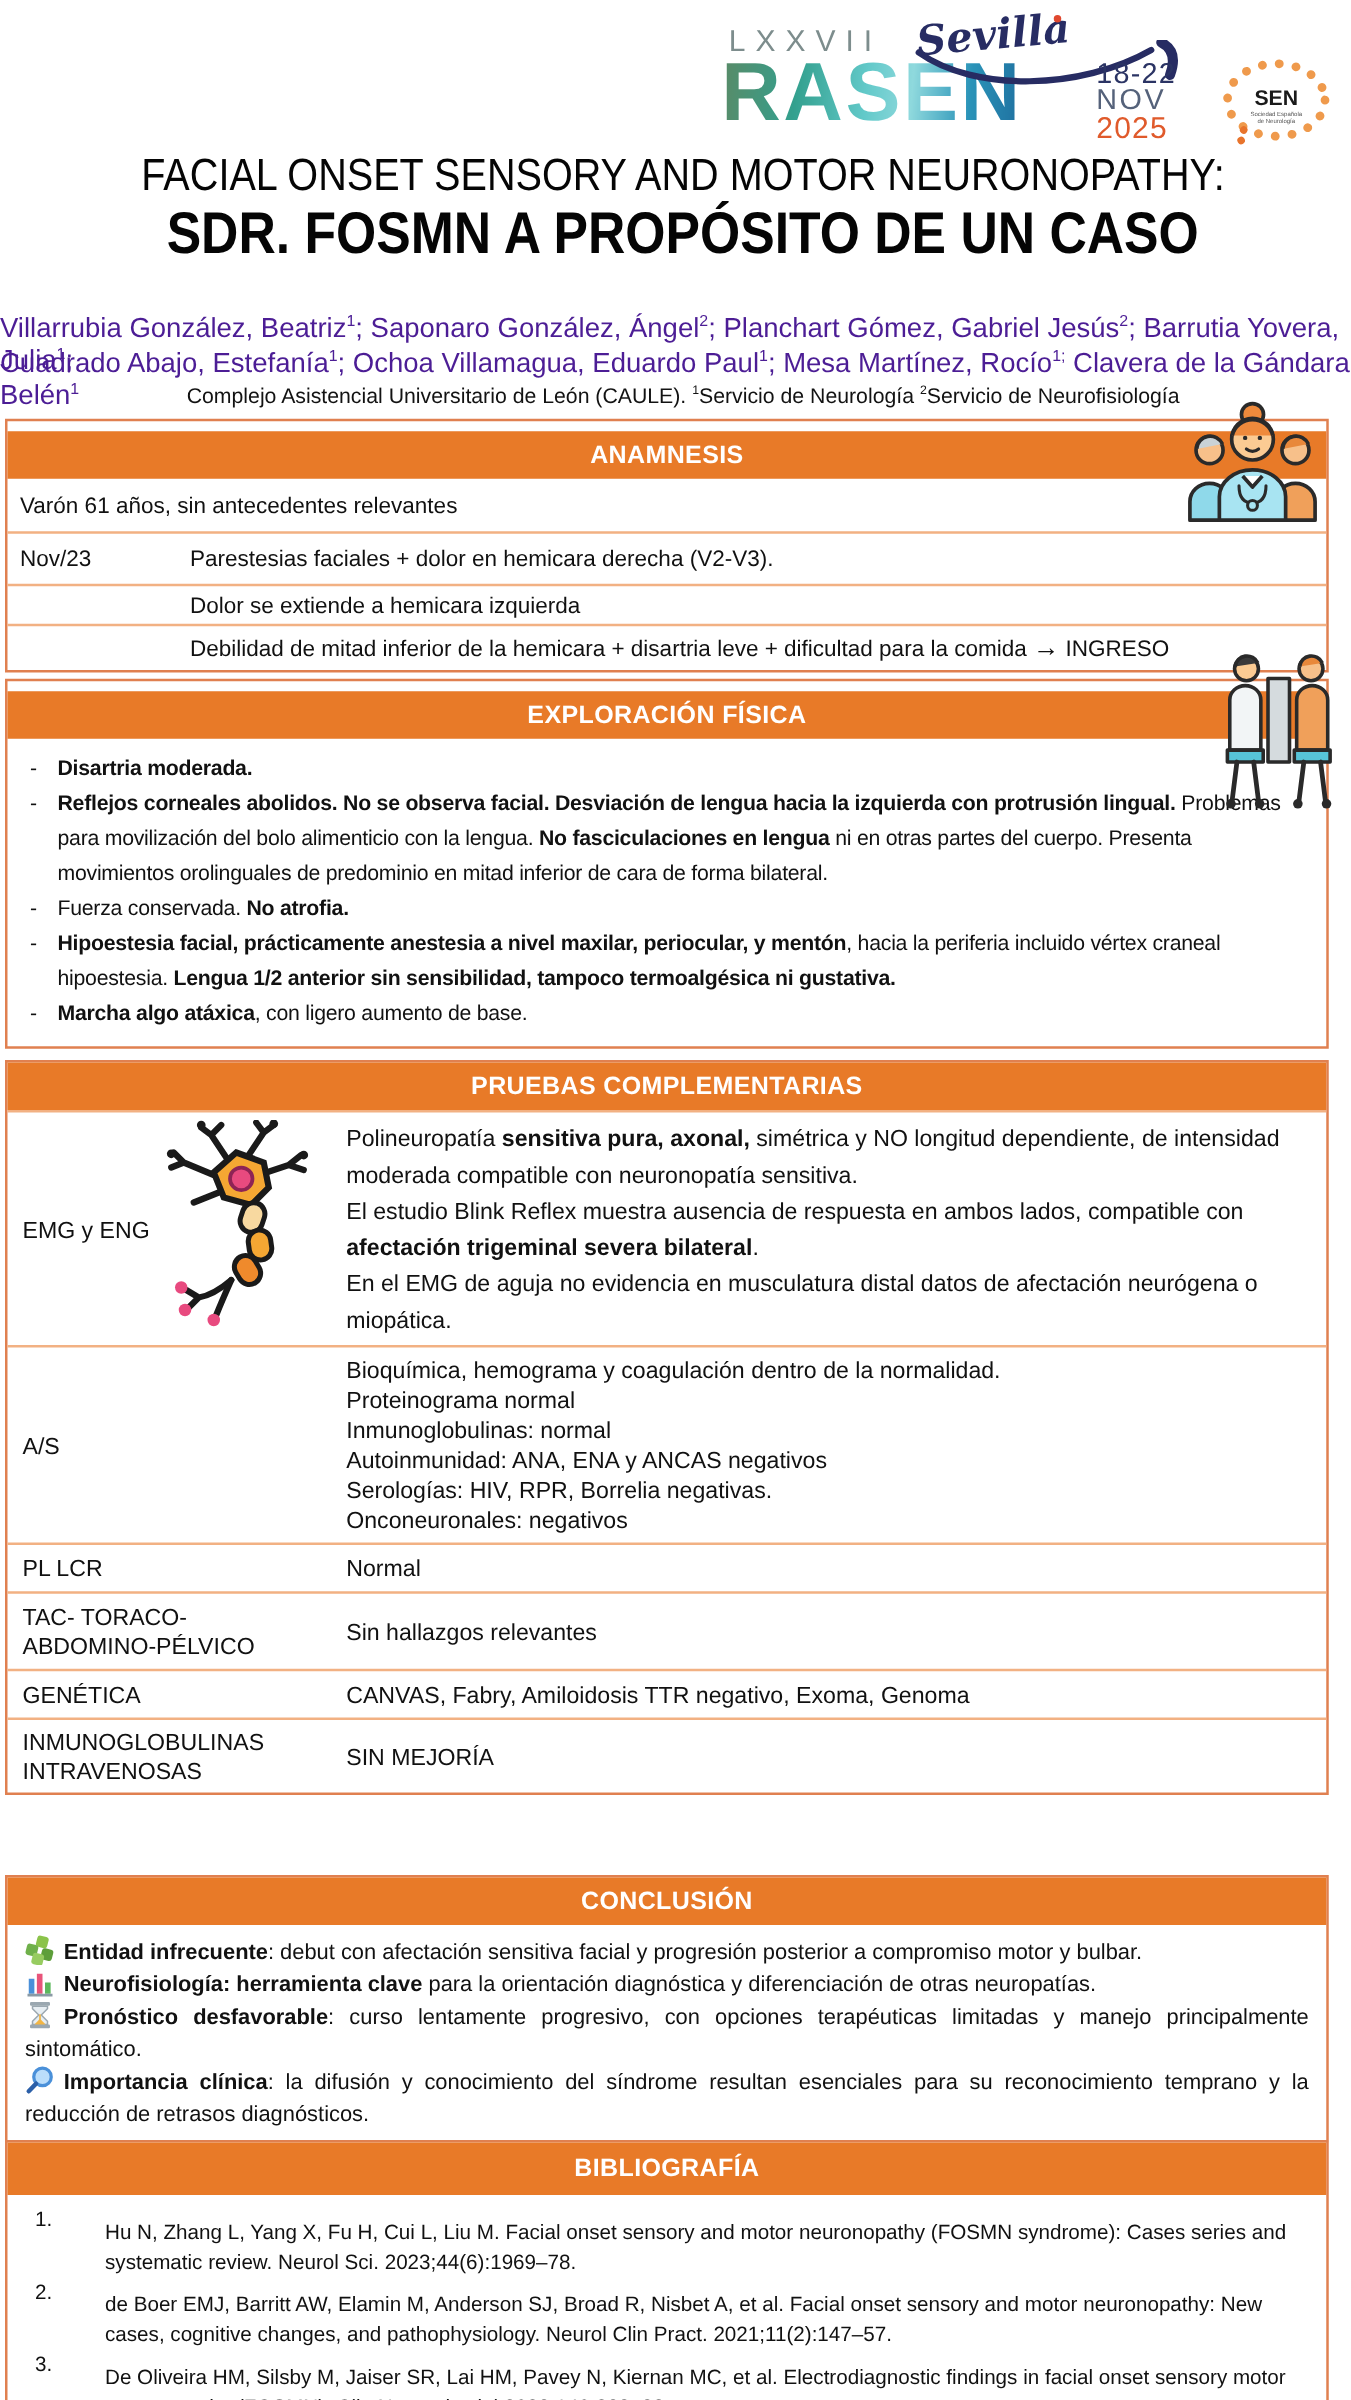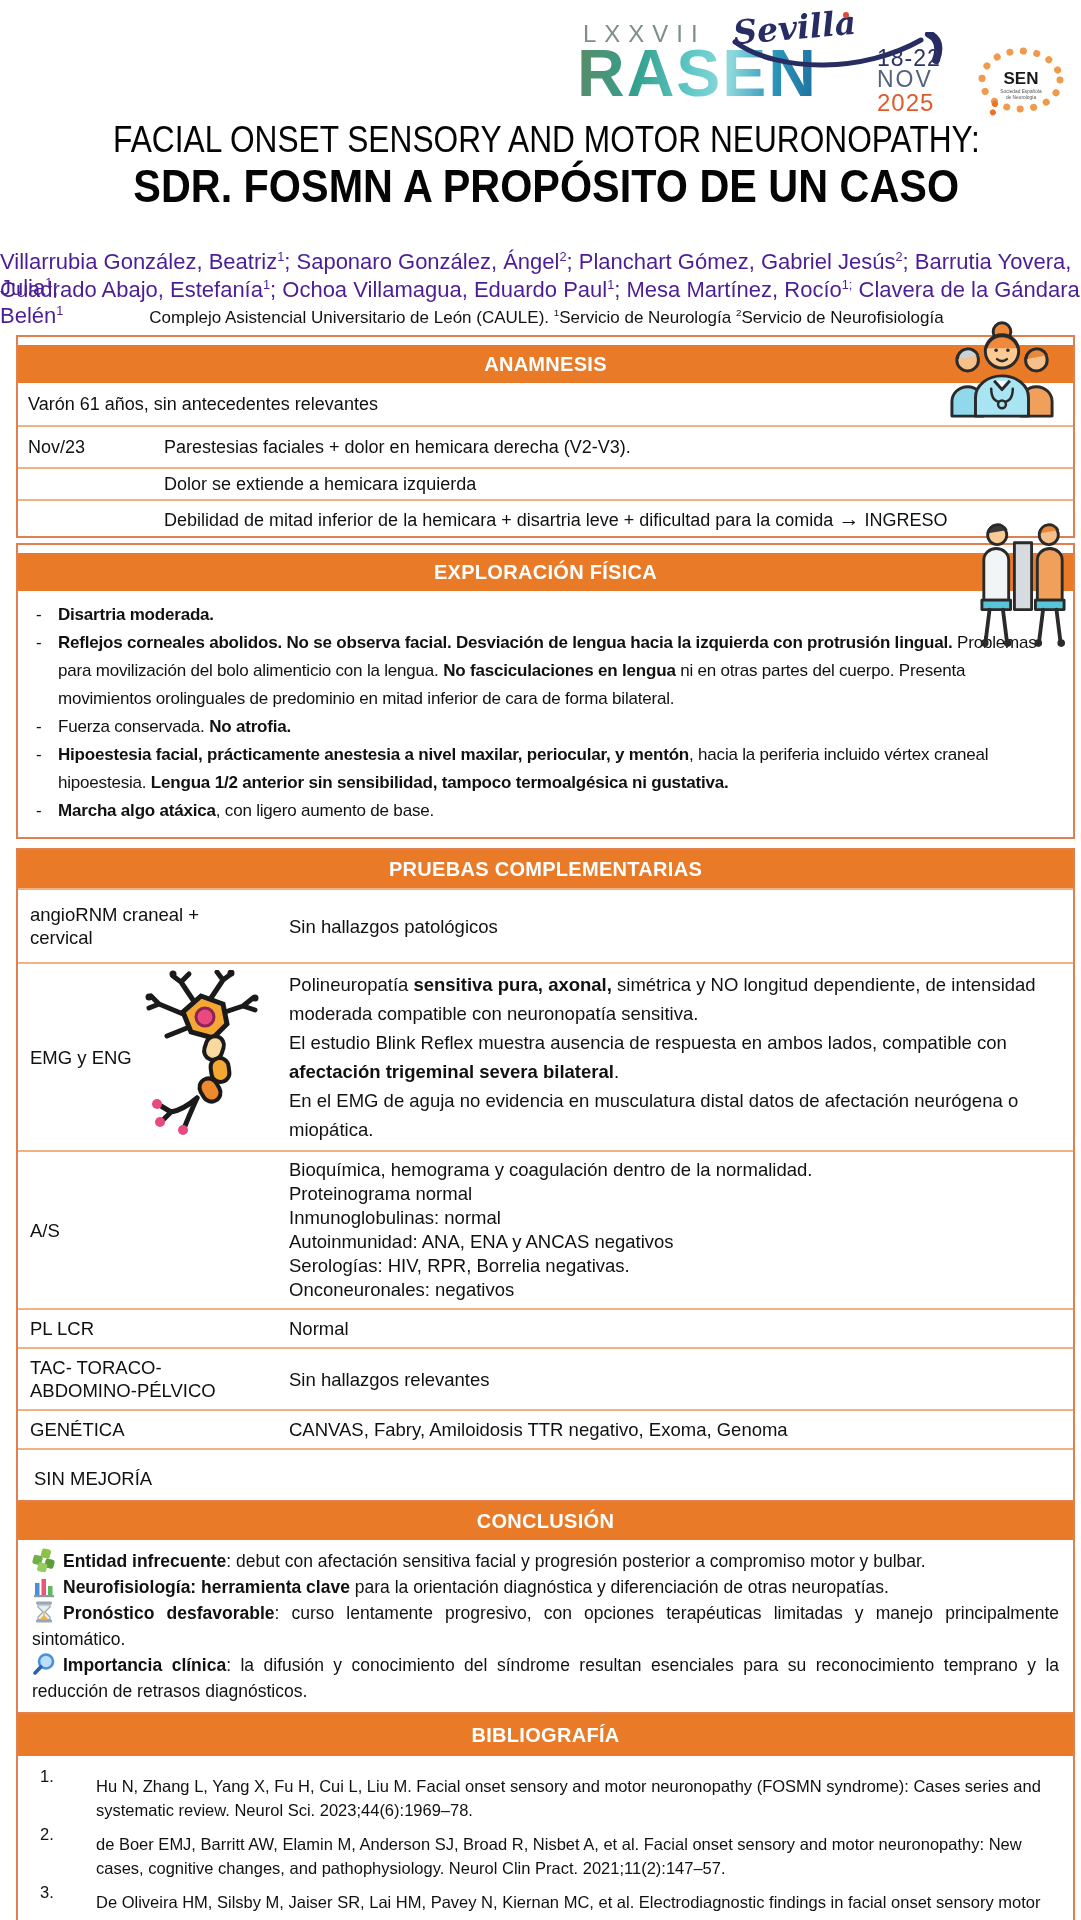"ANAMNESIS" .box { left: 16px -> 4px }
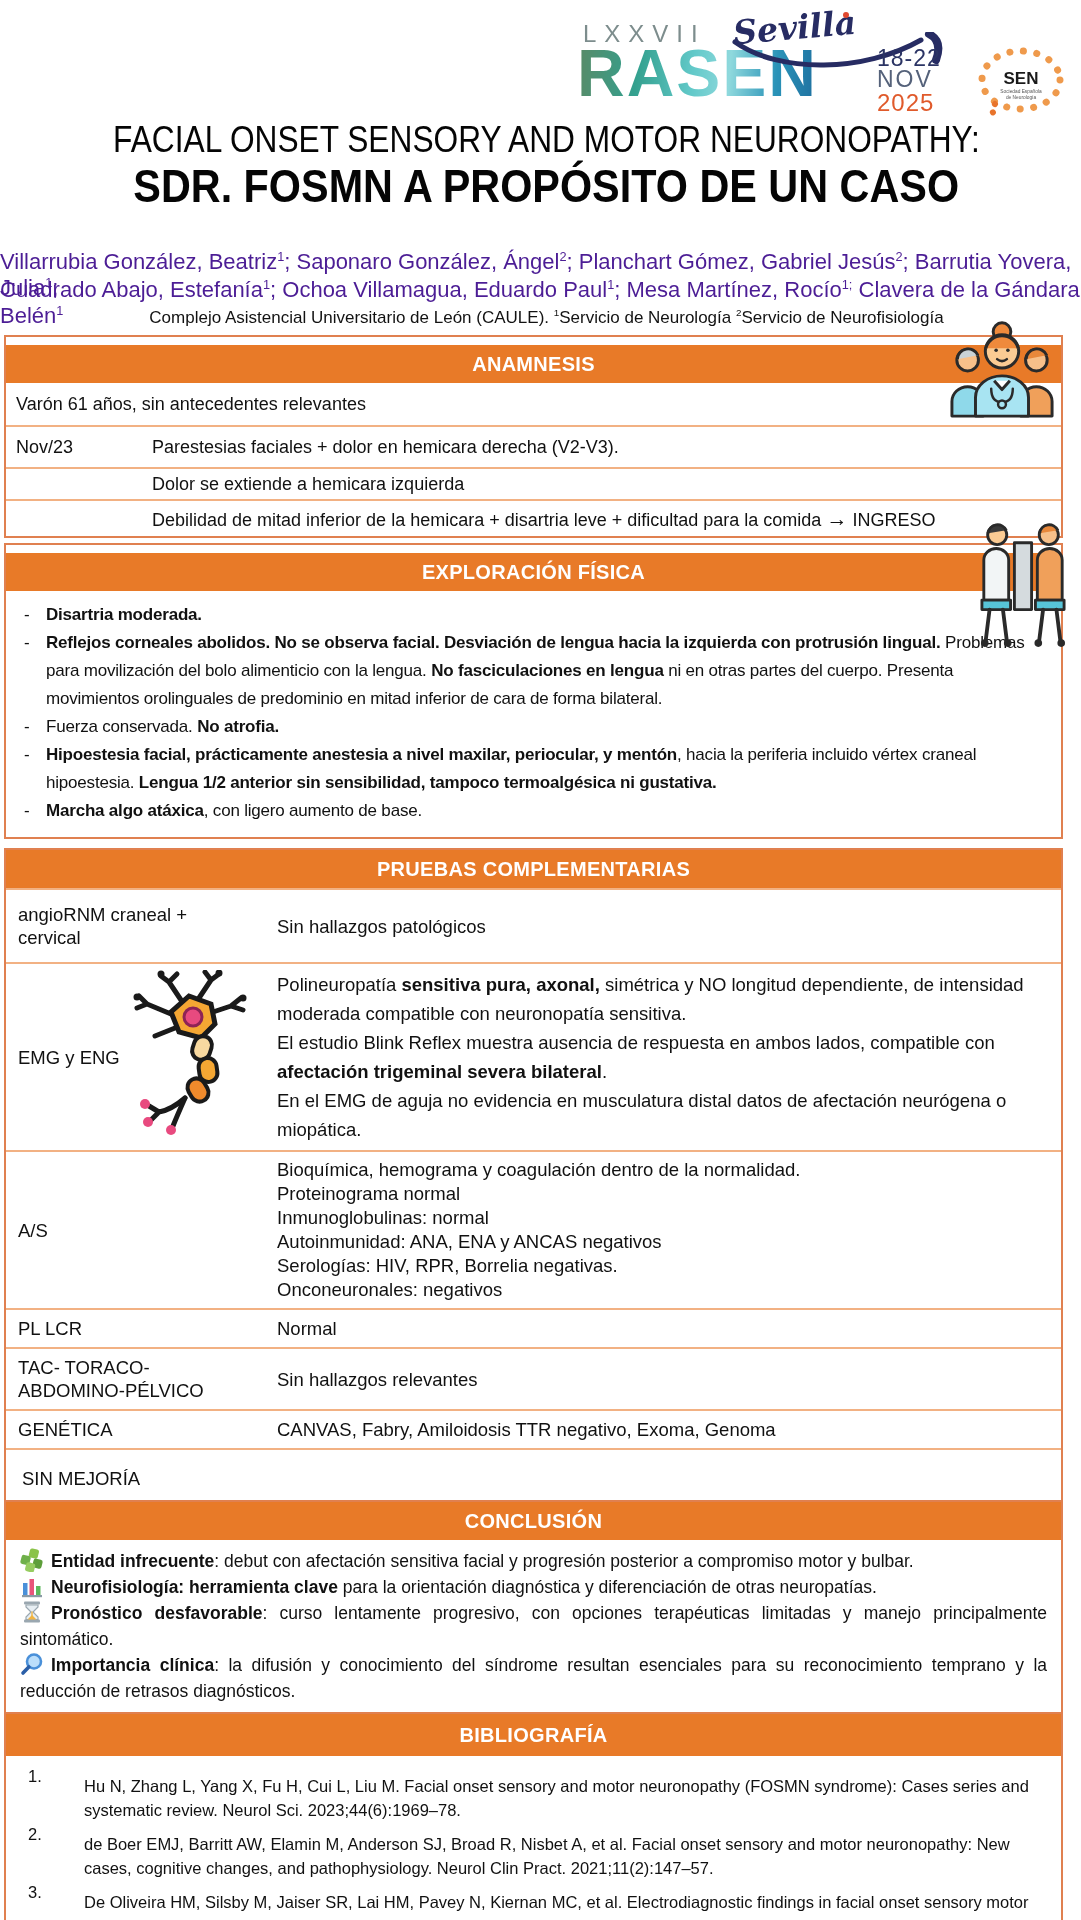"angioRNM craneal + cervical" div.p-row { html: <div> <div>angioRNM craneal + cervical</div> <div> <p>Sin hallazgos patológicos</p> </div> </div> -> none }
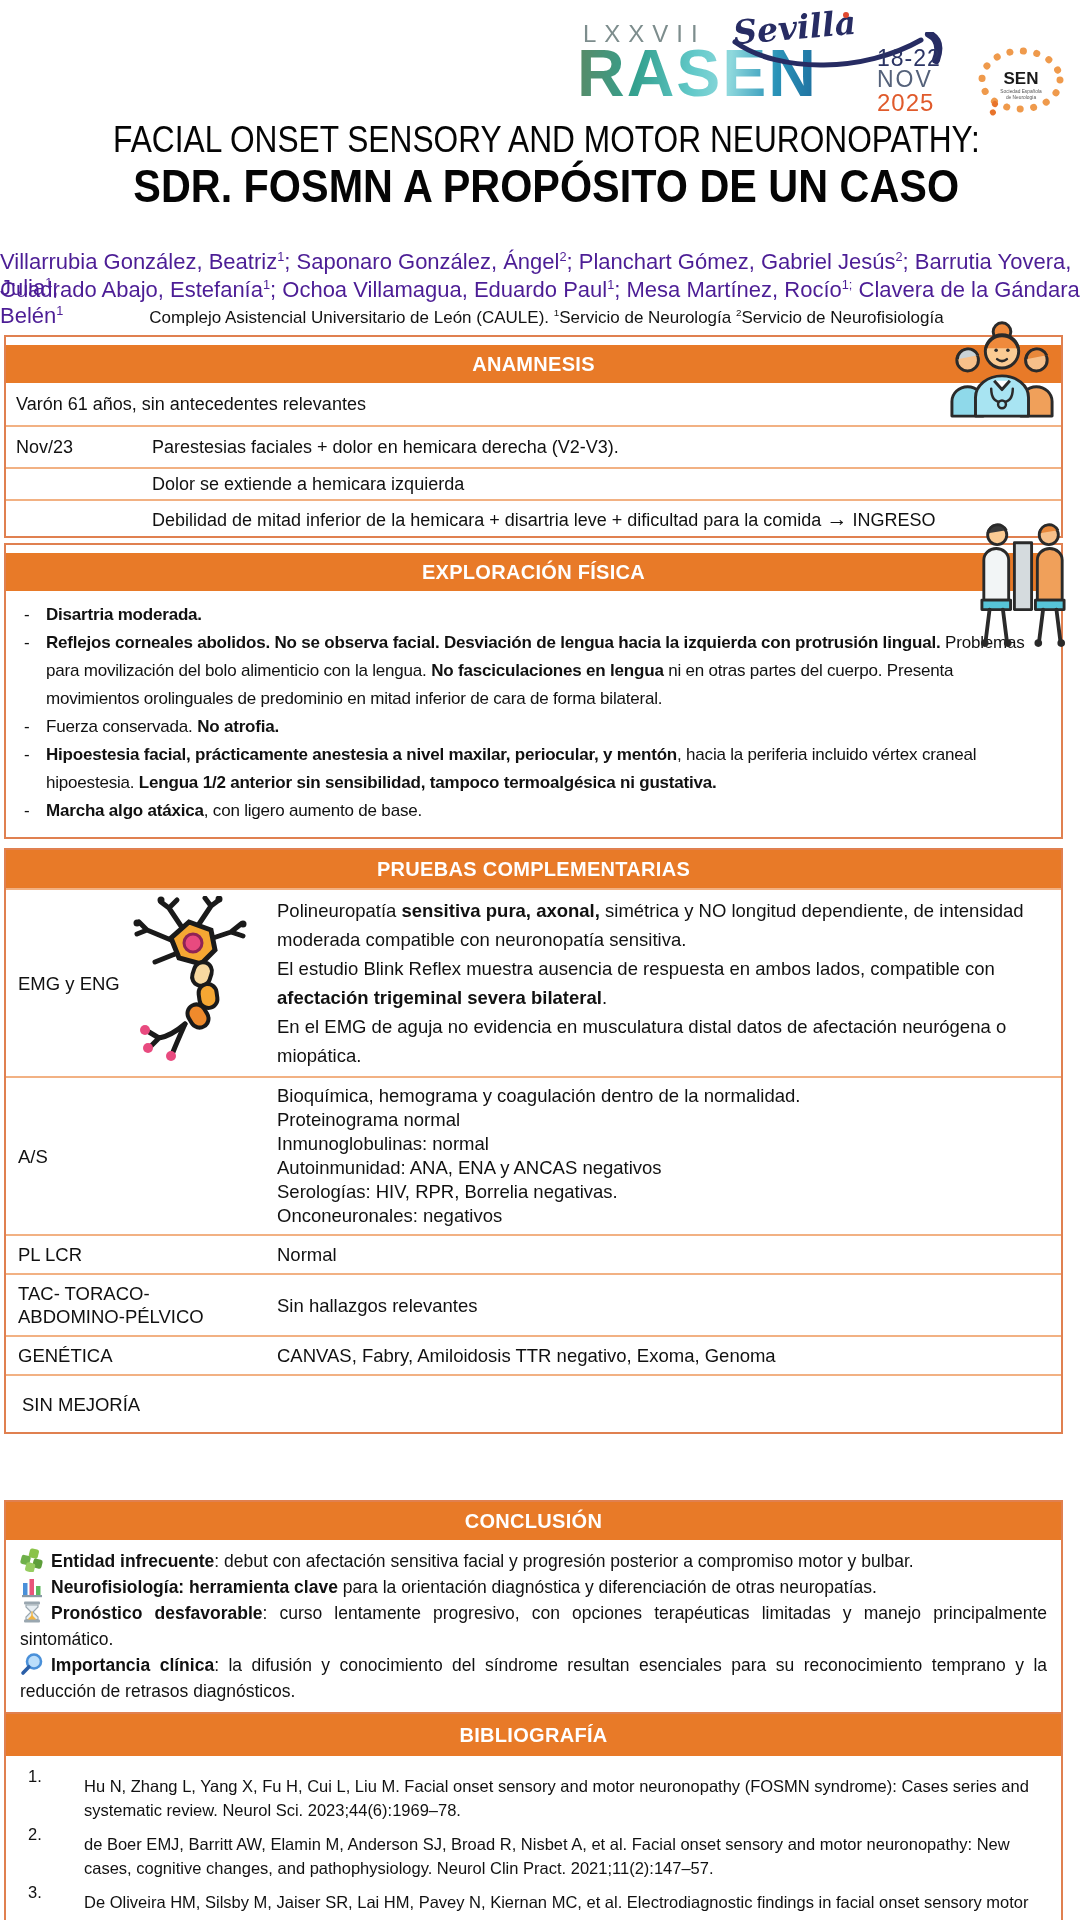"INMUNOGLOBULINAS INTRAVENOSAS" div.p-label { html: none -> <div>INMUNOGLOBULINAS INTRAVENOSAS</div> }
